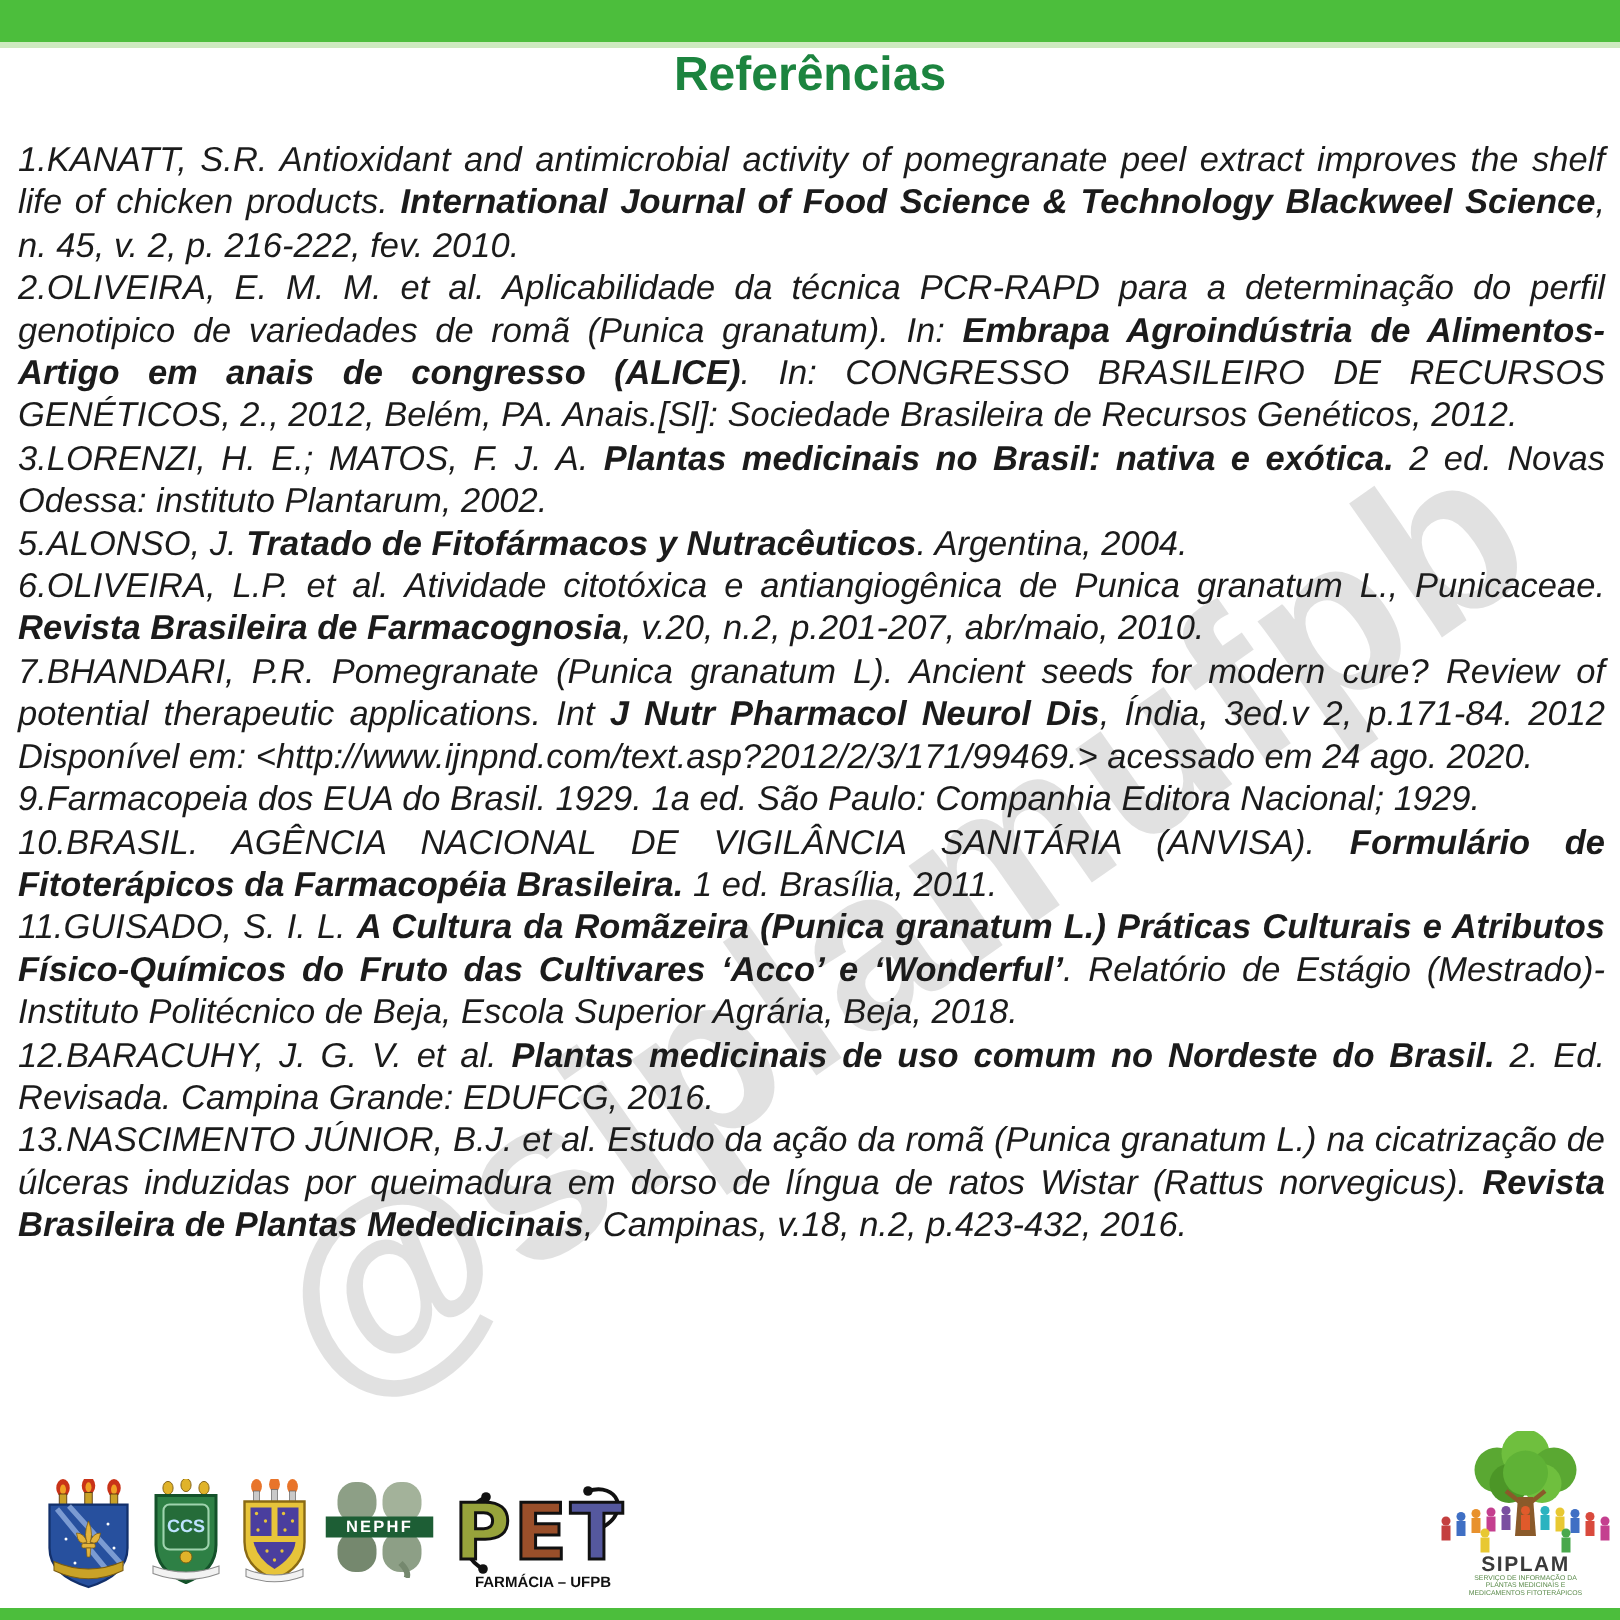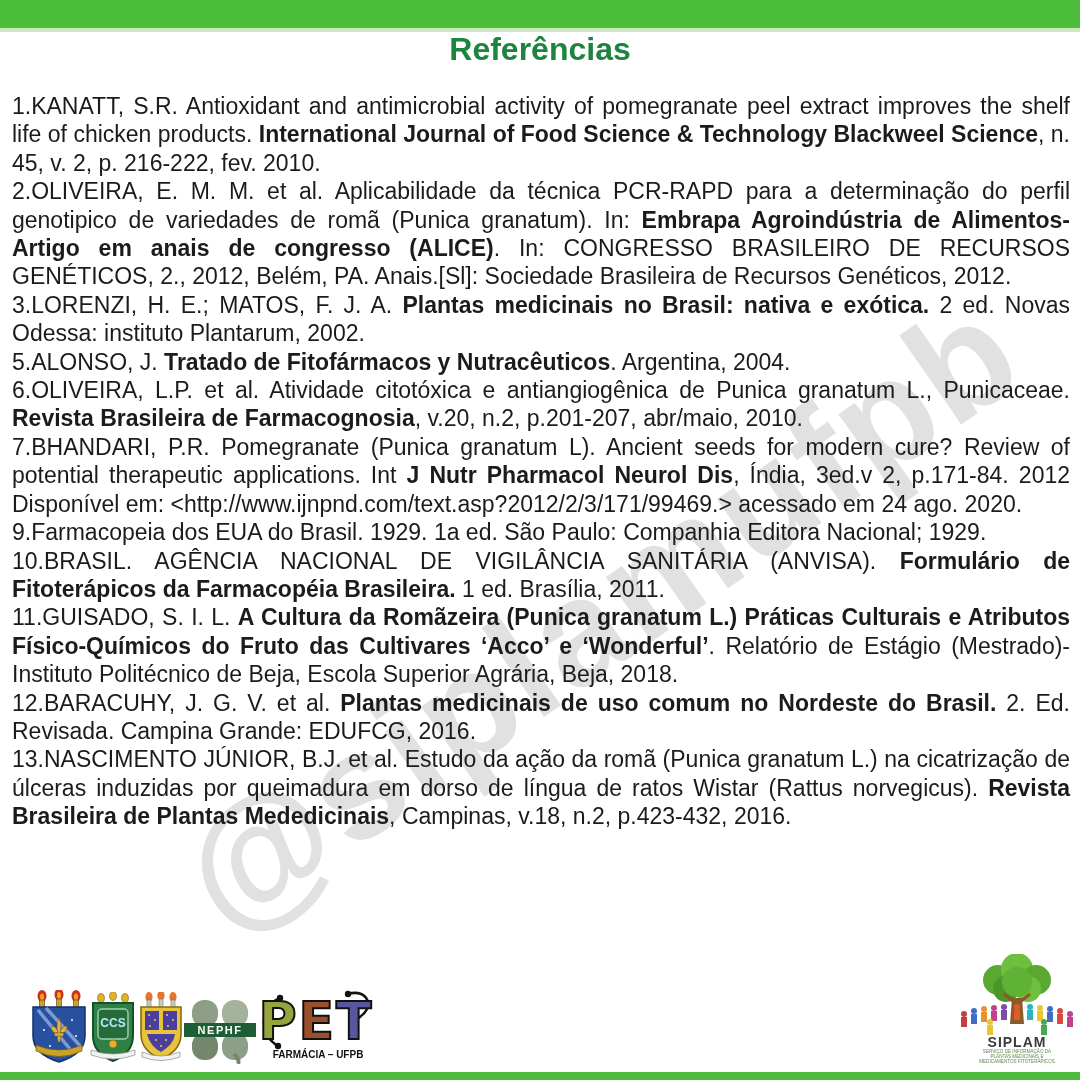"1.KANATT, S.R. Antioxidant and" .refs { font-style: none -> italic }
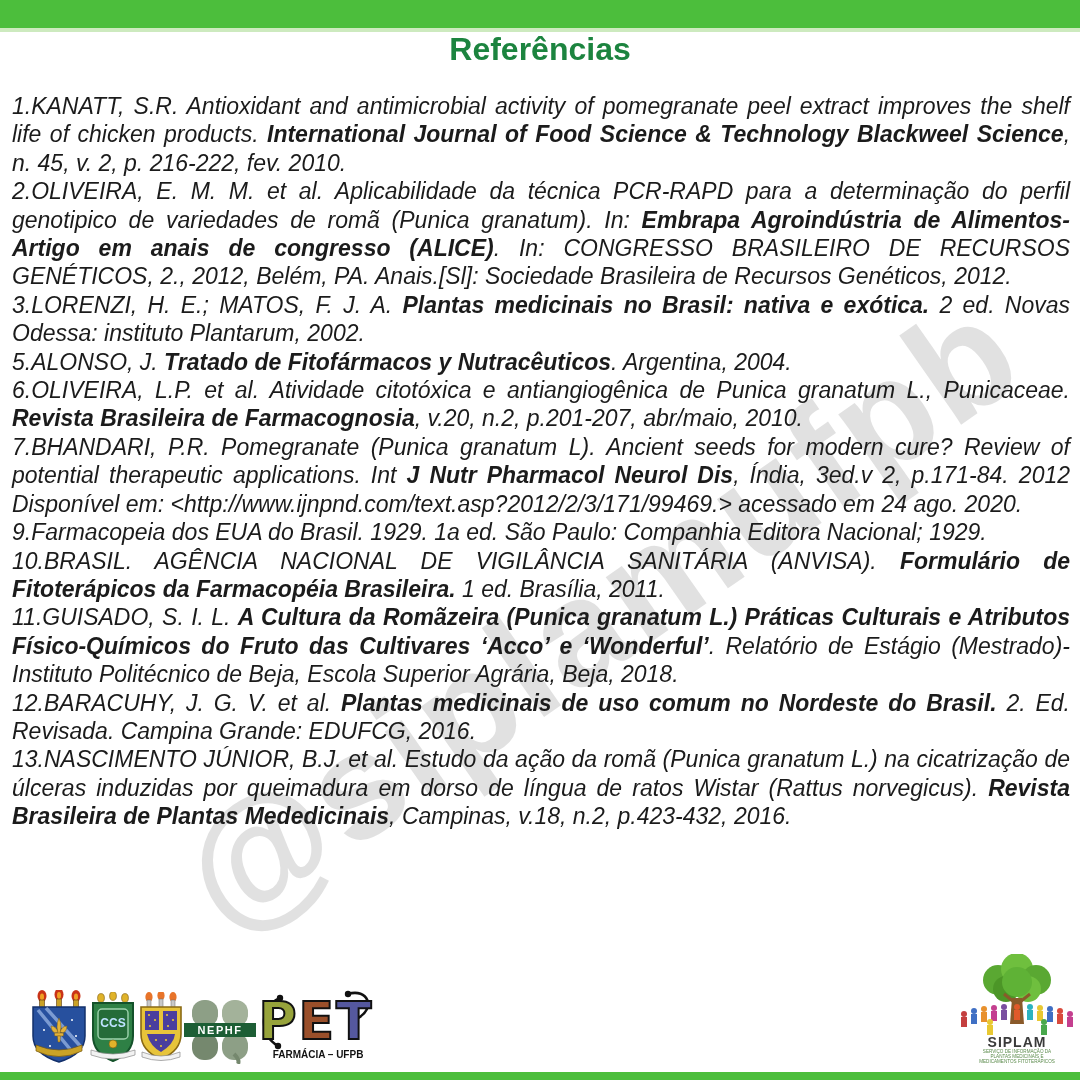"CCS" .footer-logos { align-items: flex-end -> none; gap: none -> 11px }
